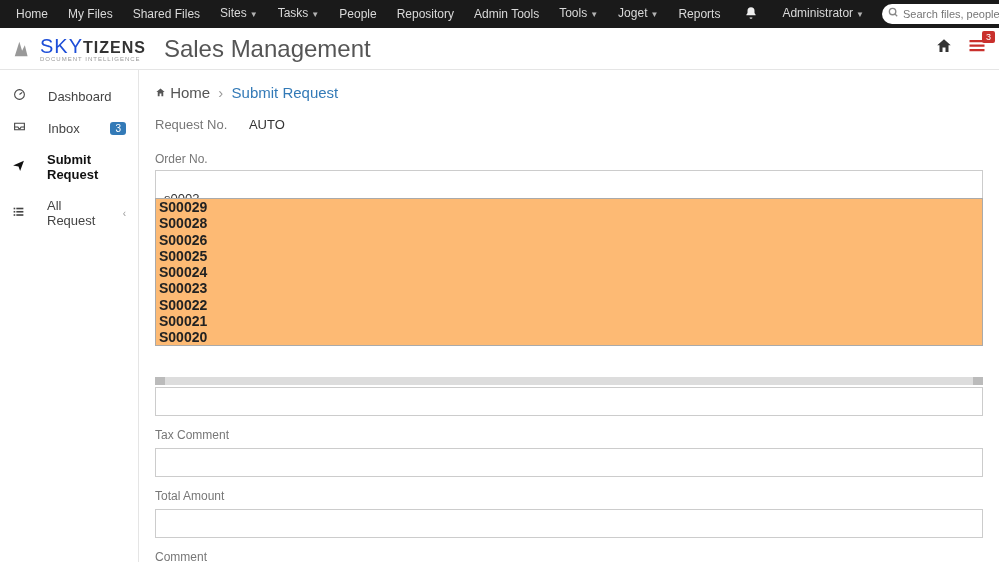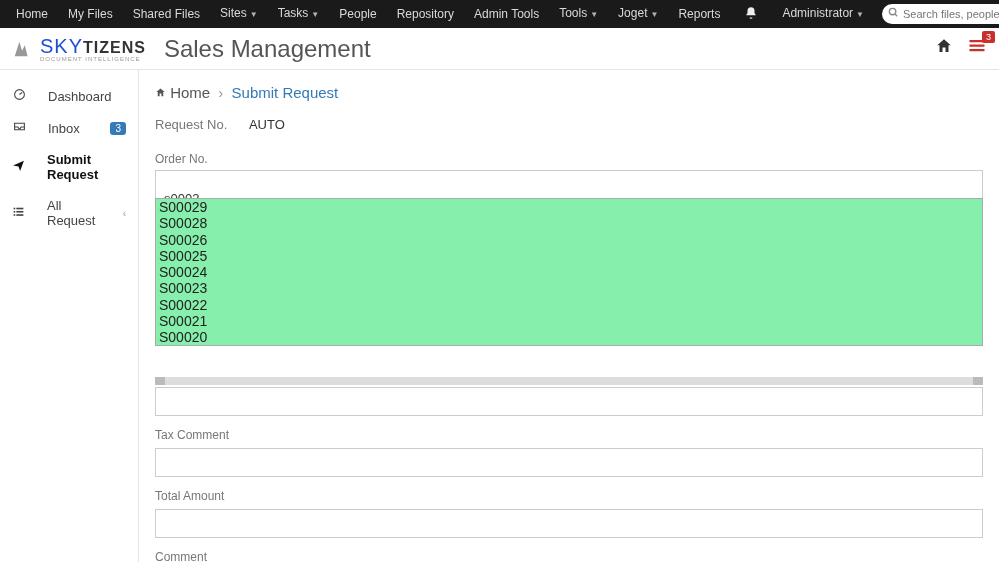"S00029" .combo-drop { background: #86efac -> #fdba74; font-weight: none -> bold }
